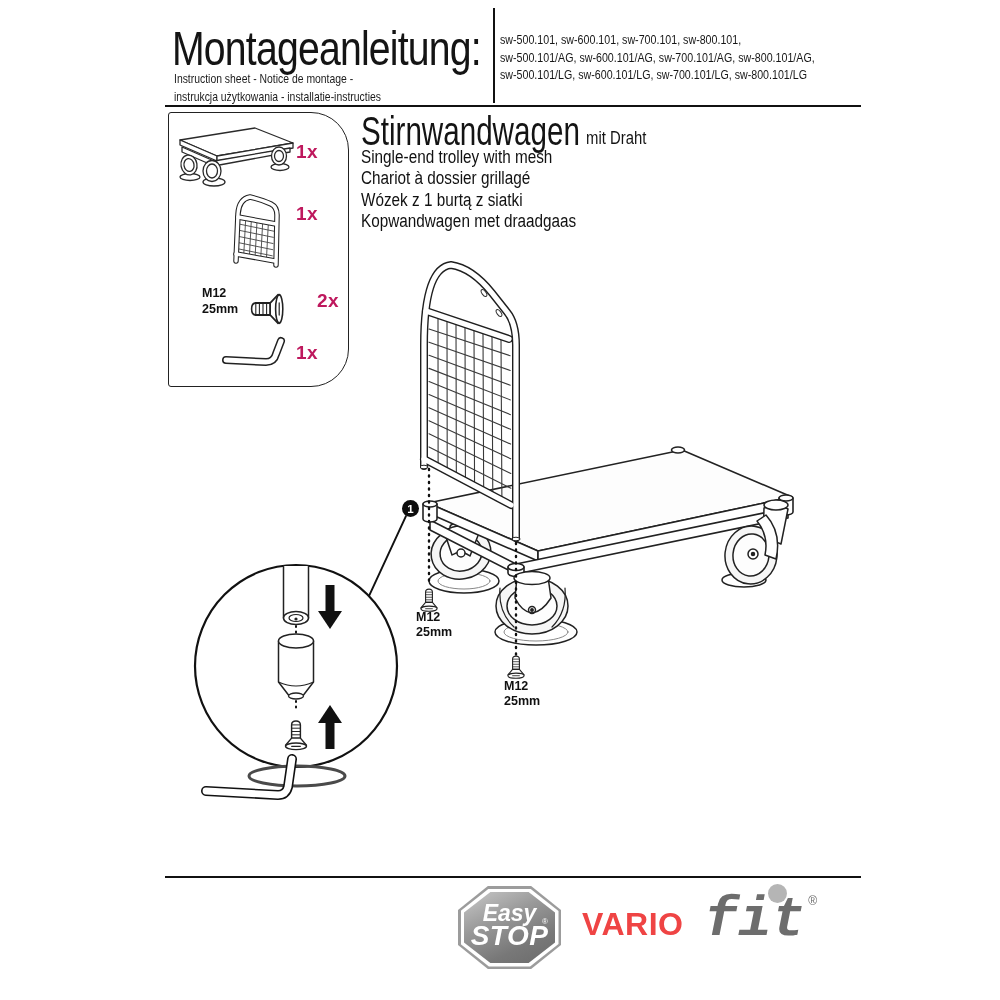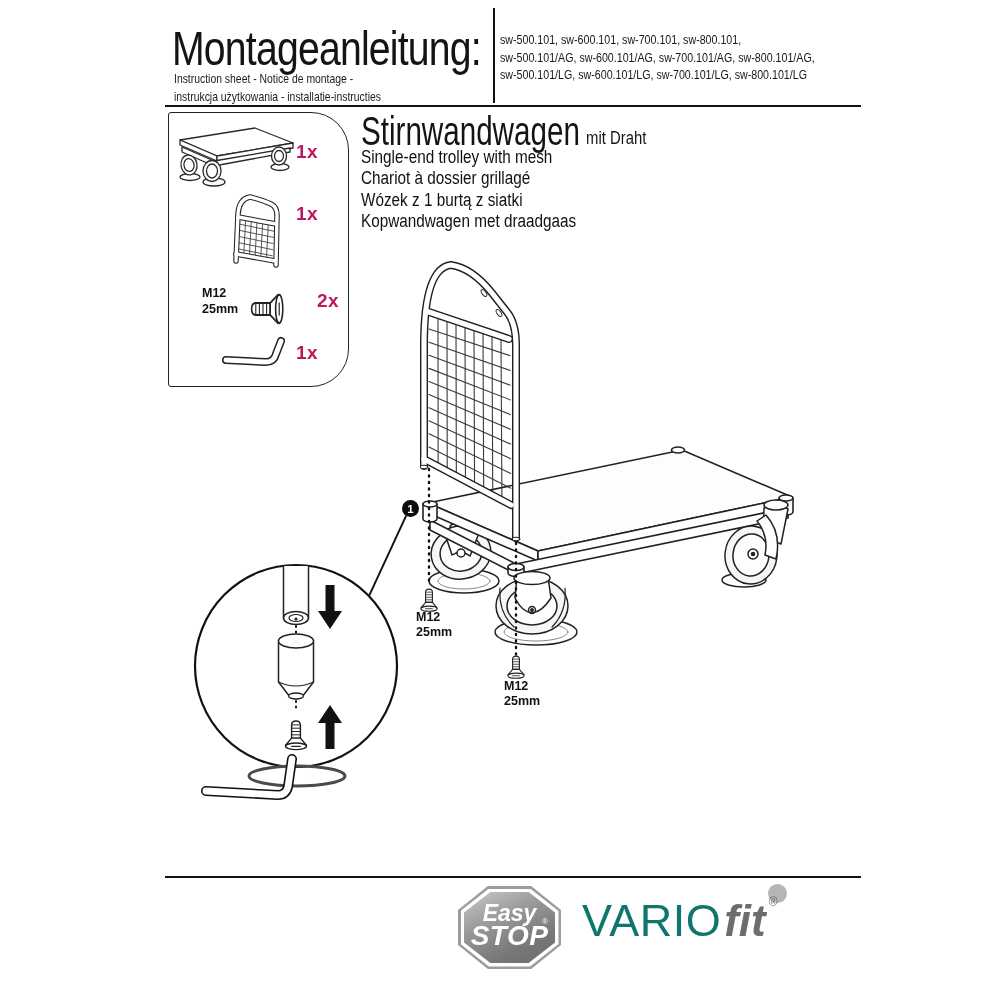"VARIO" .vf-a { color: #0f766e -> #ef4444; font-size: 45px -> 32px; font-weight: 400 -> 700 }
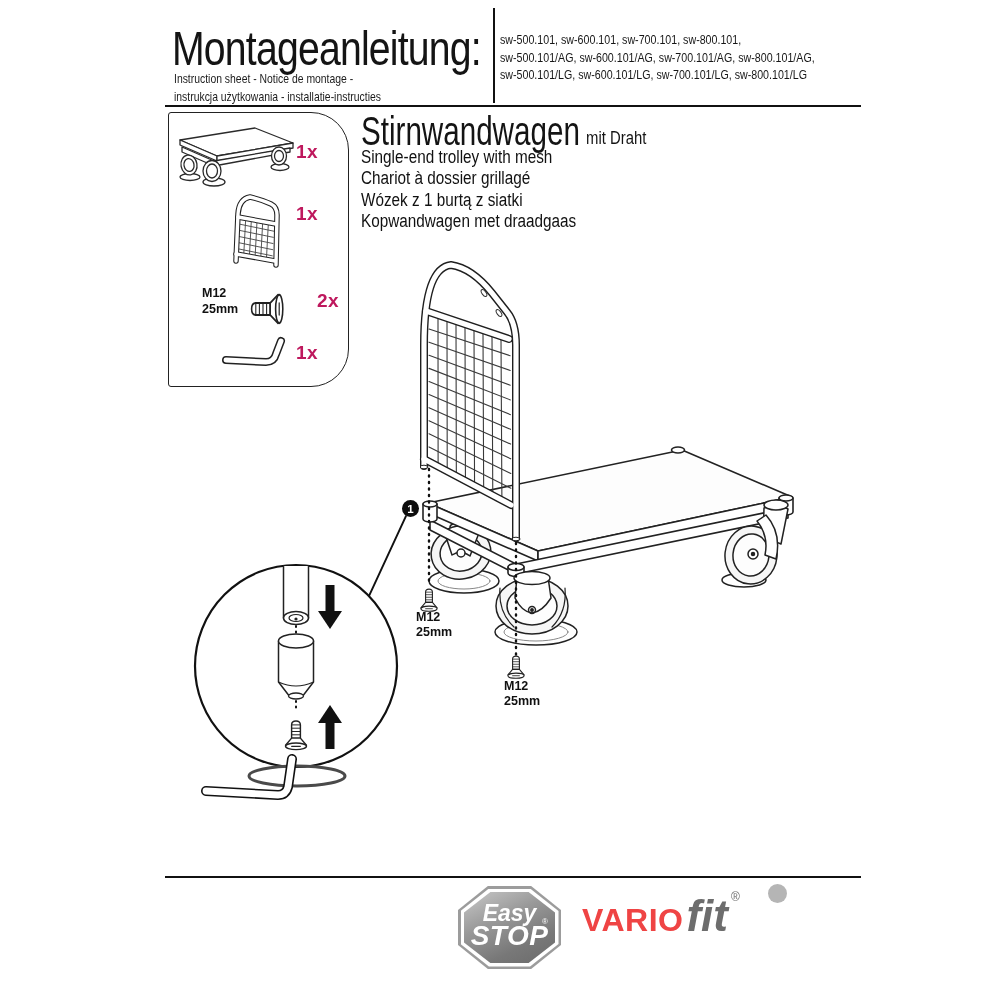"fit" .vf-b { font-family: Liberation Sans, sans-serif -> Liberation Mono, monospace; font-size: 44px -> 56px; margin-left: 3px -> 21px }
